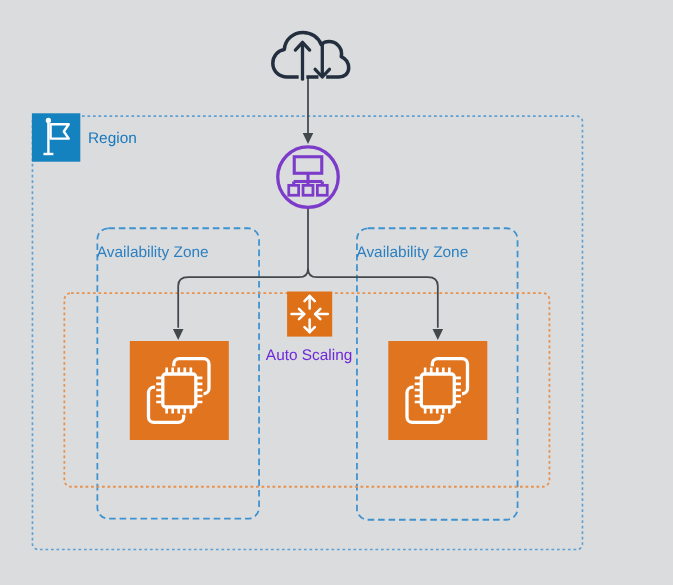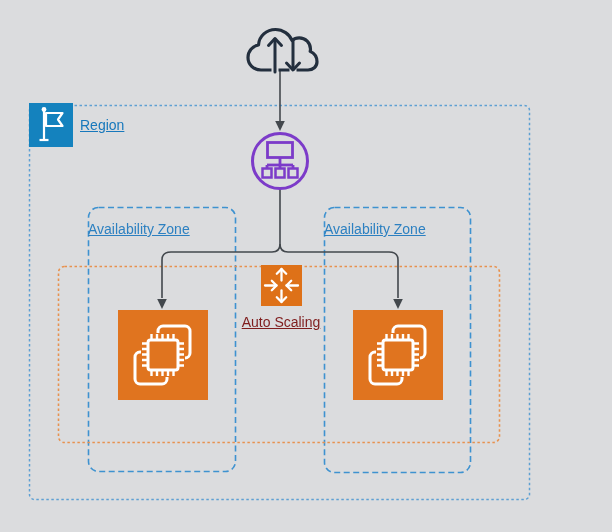"Region" .lbl { text-decoration: underline -> none }
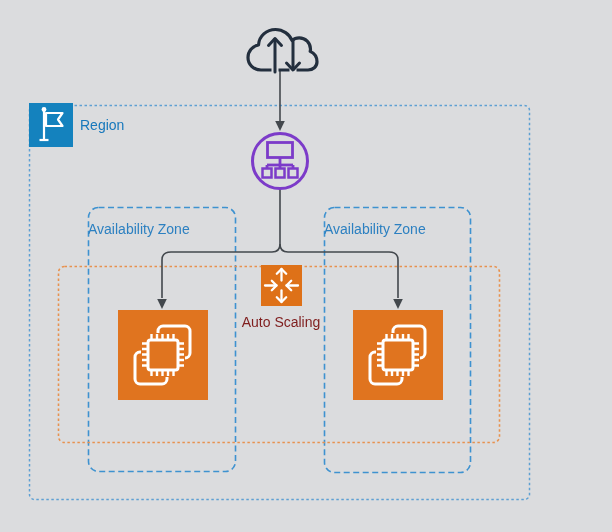"Auto Scaling" .lbl-autoscaling { color: #7f1d1d -> #6d28d9 }
